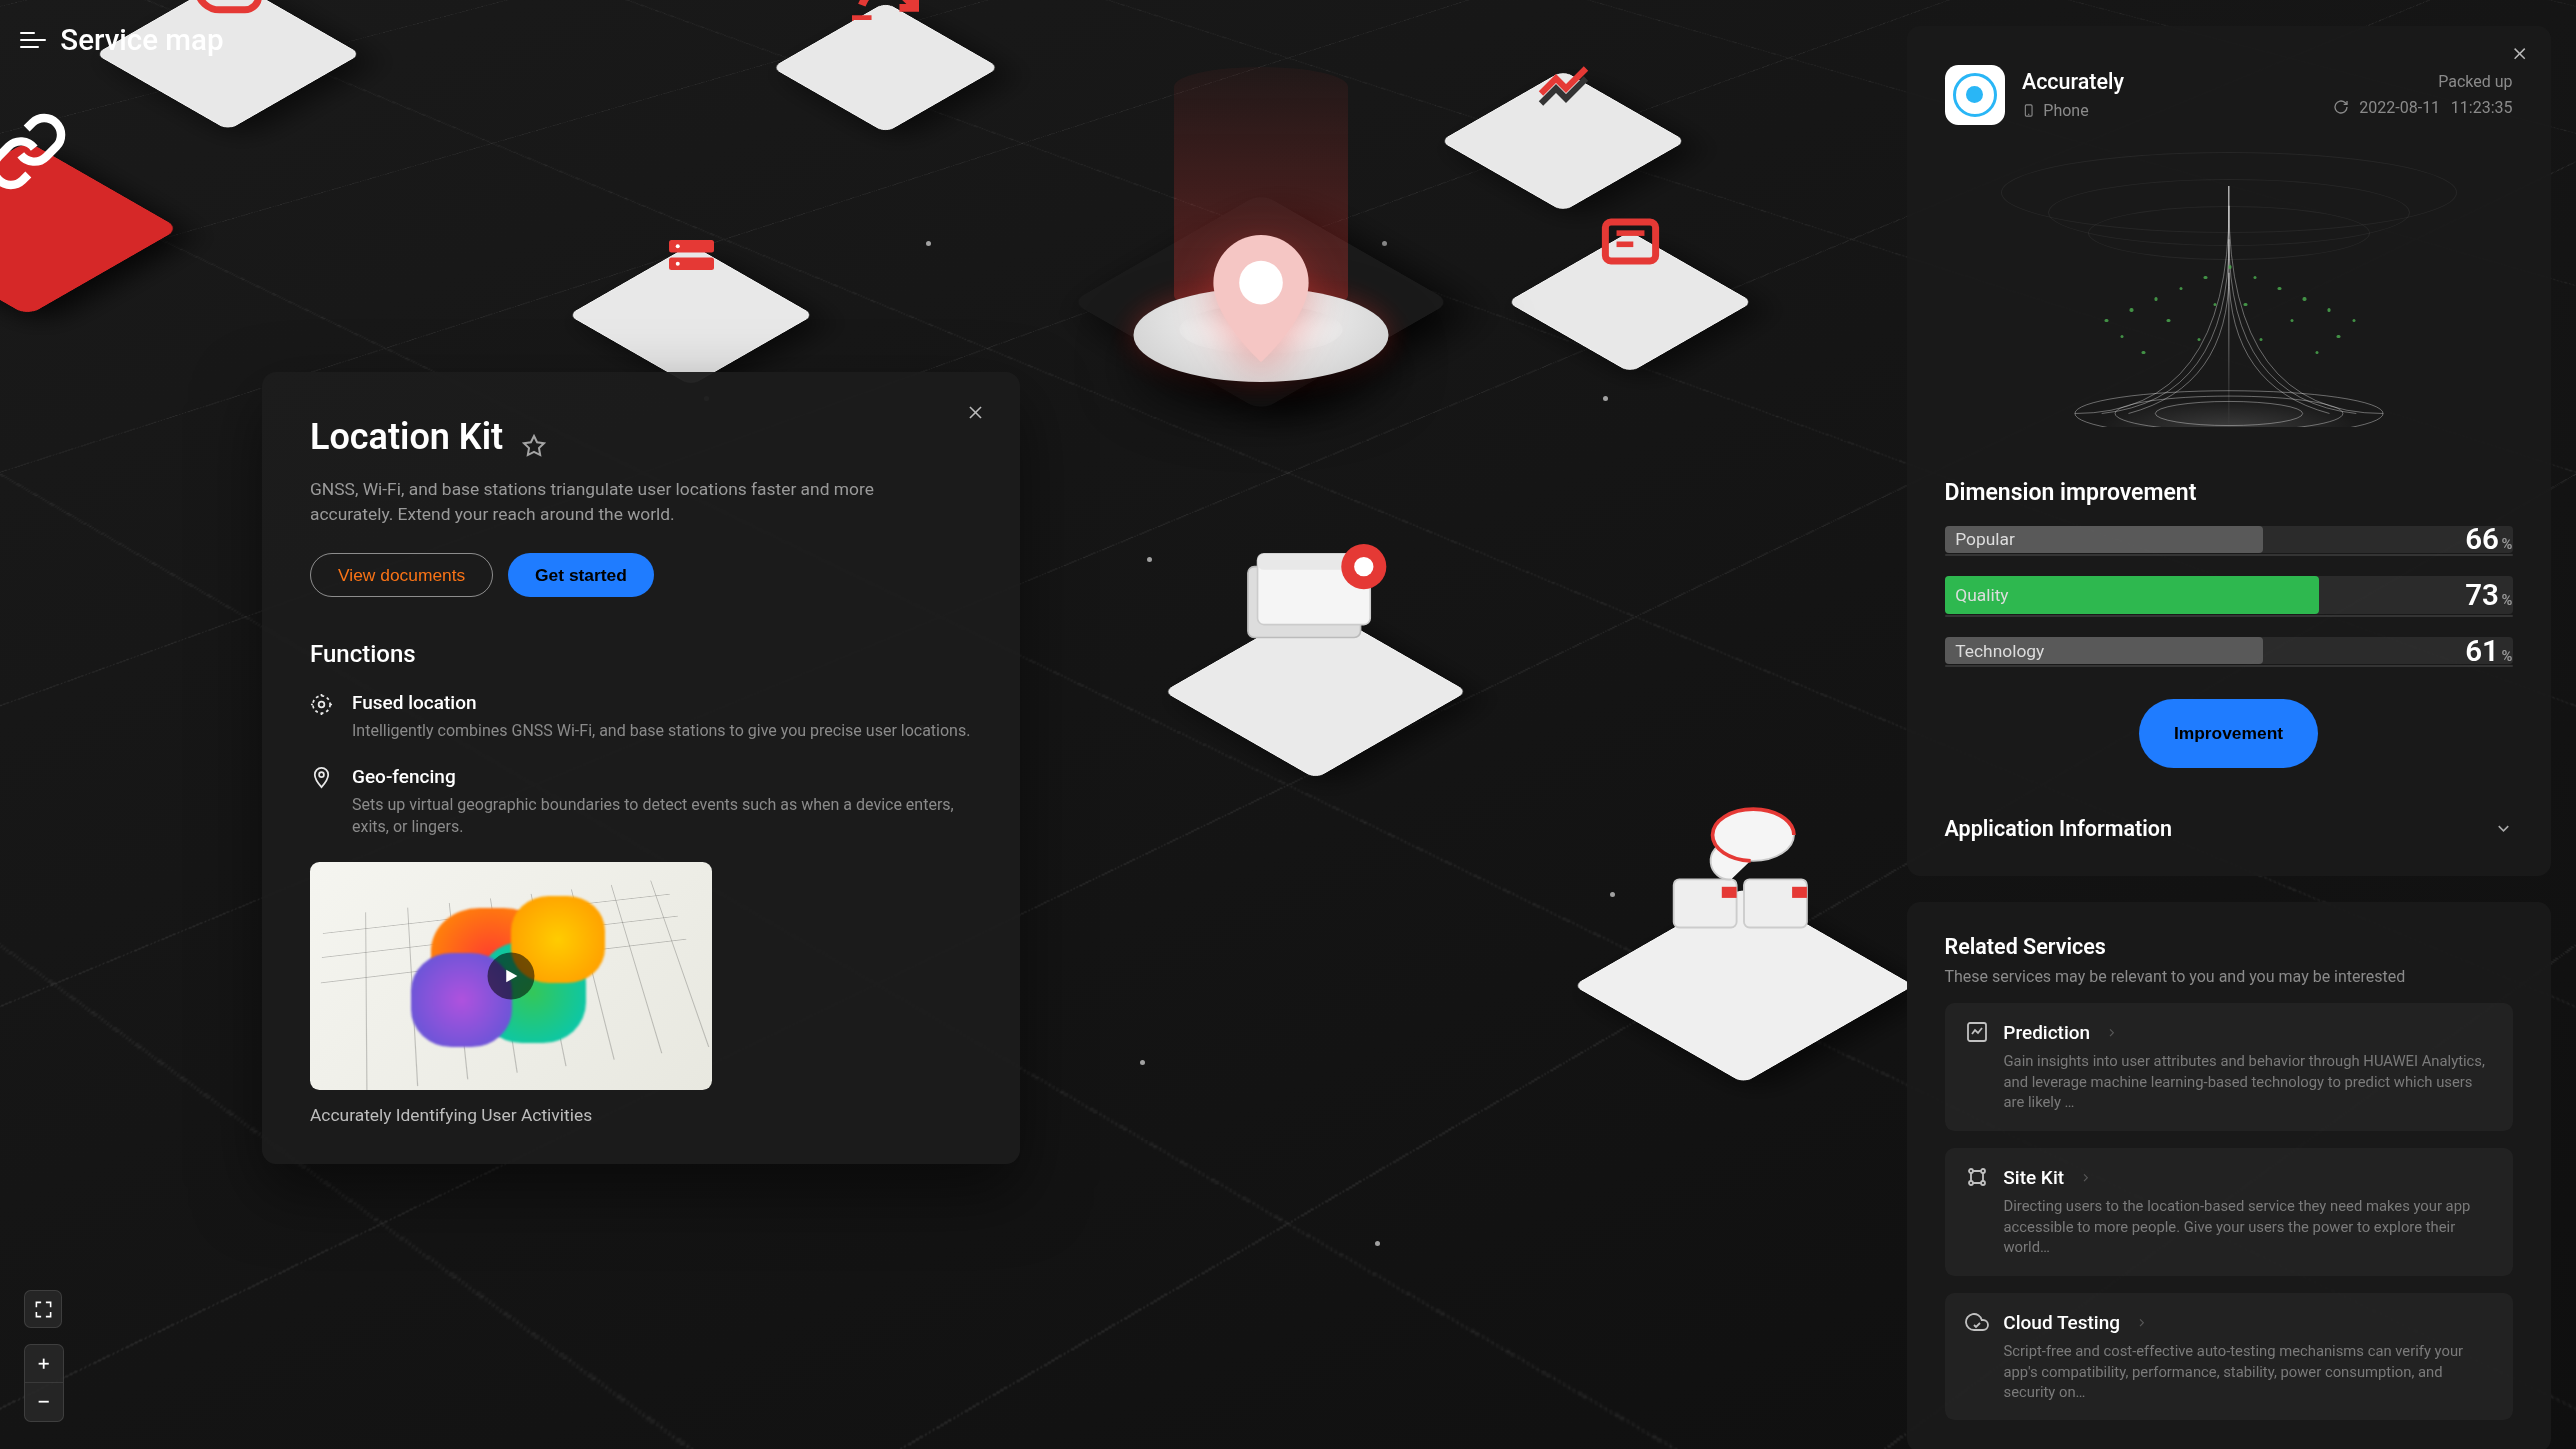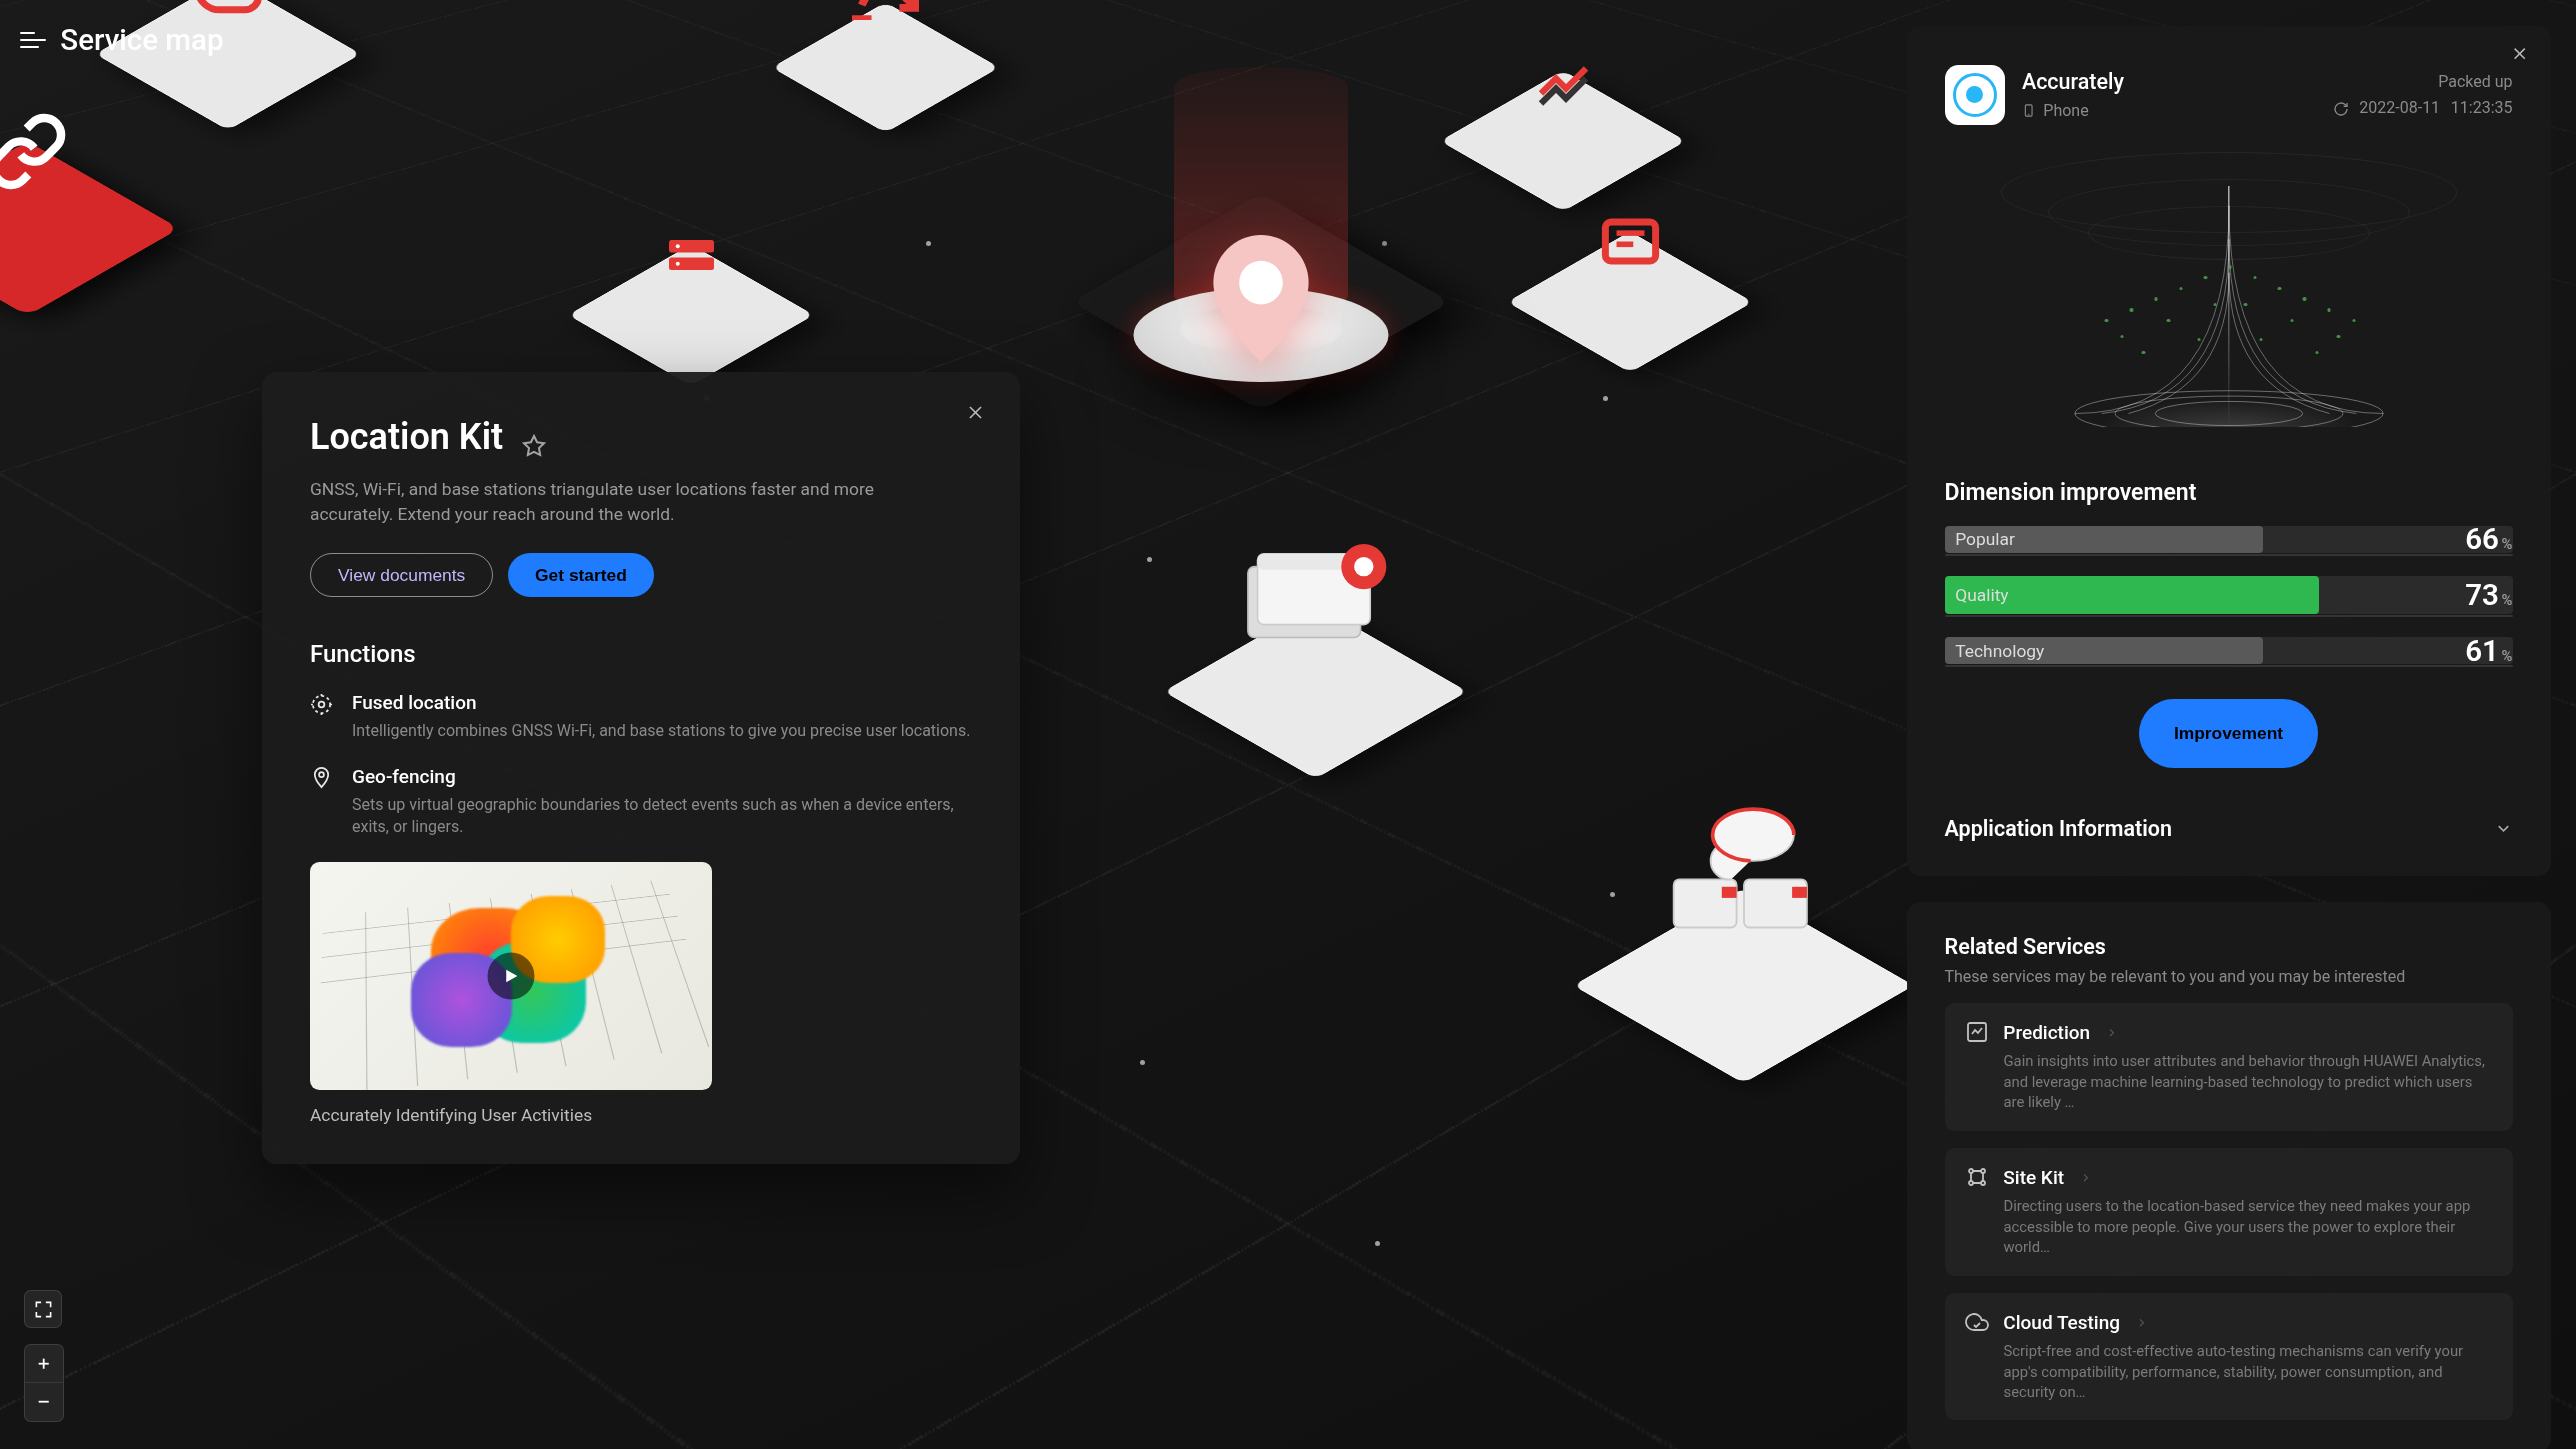"2022-08-11" .app-time { align-items: flex-end -> center }
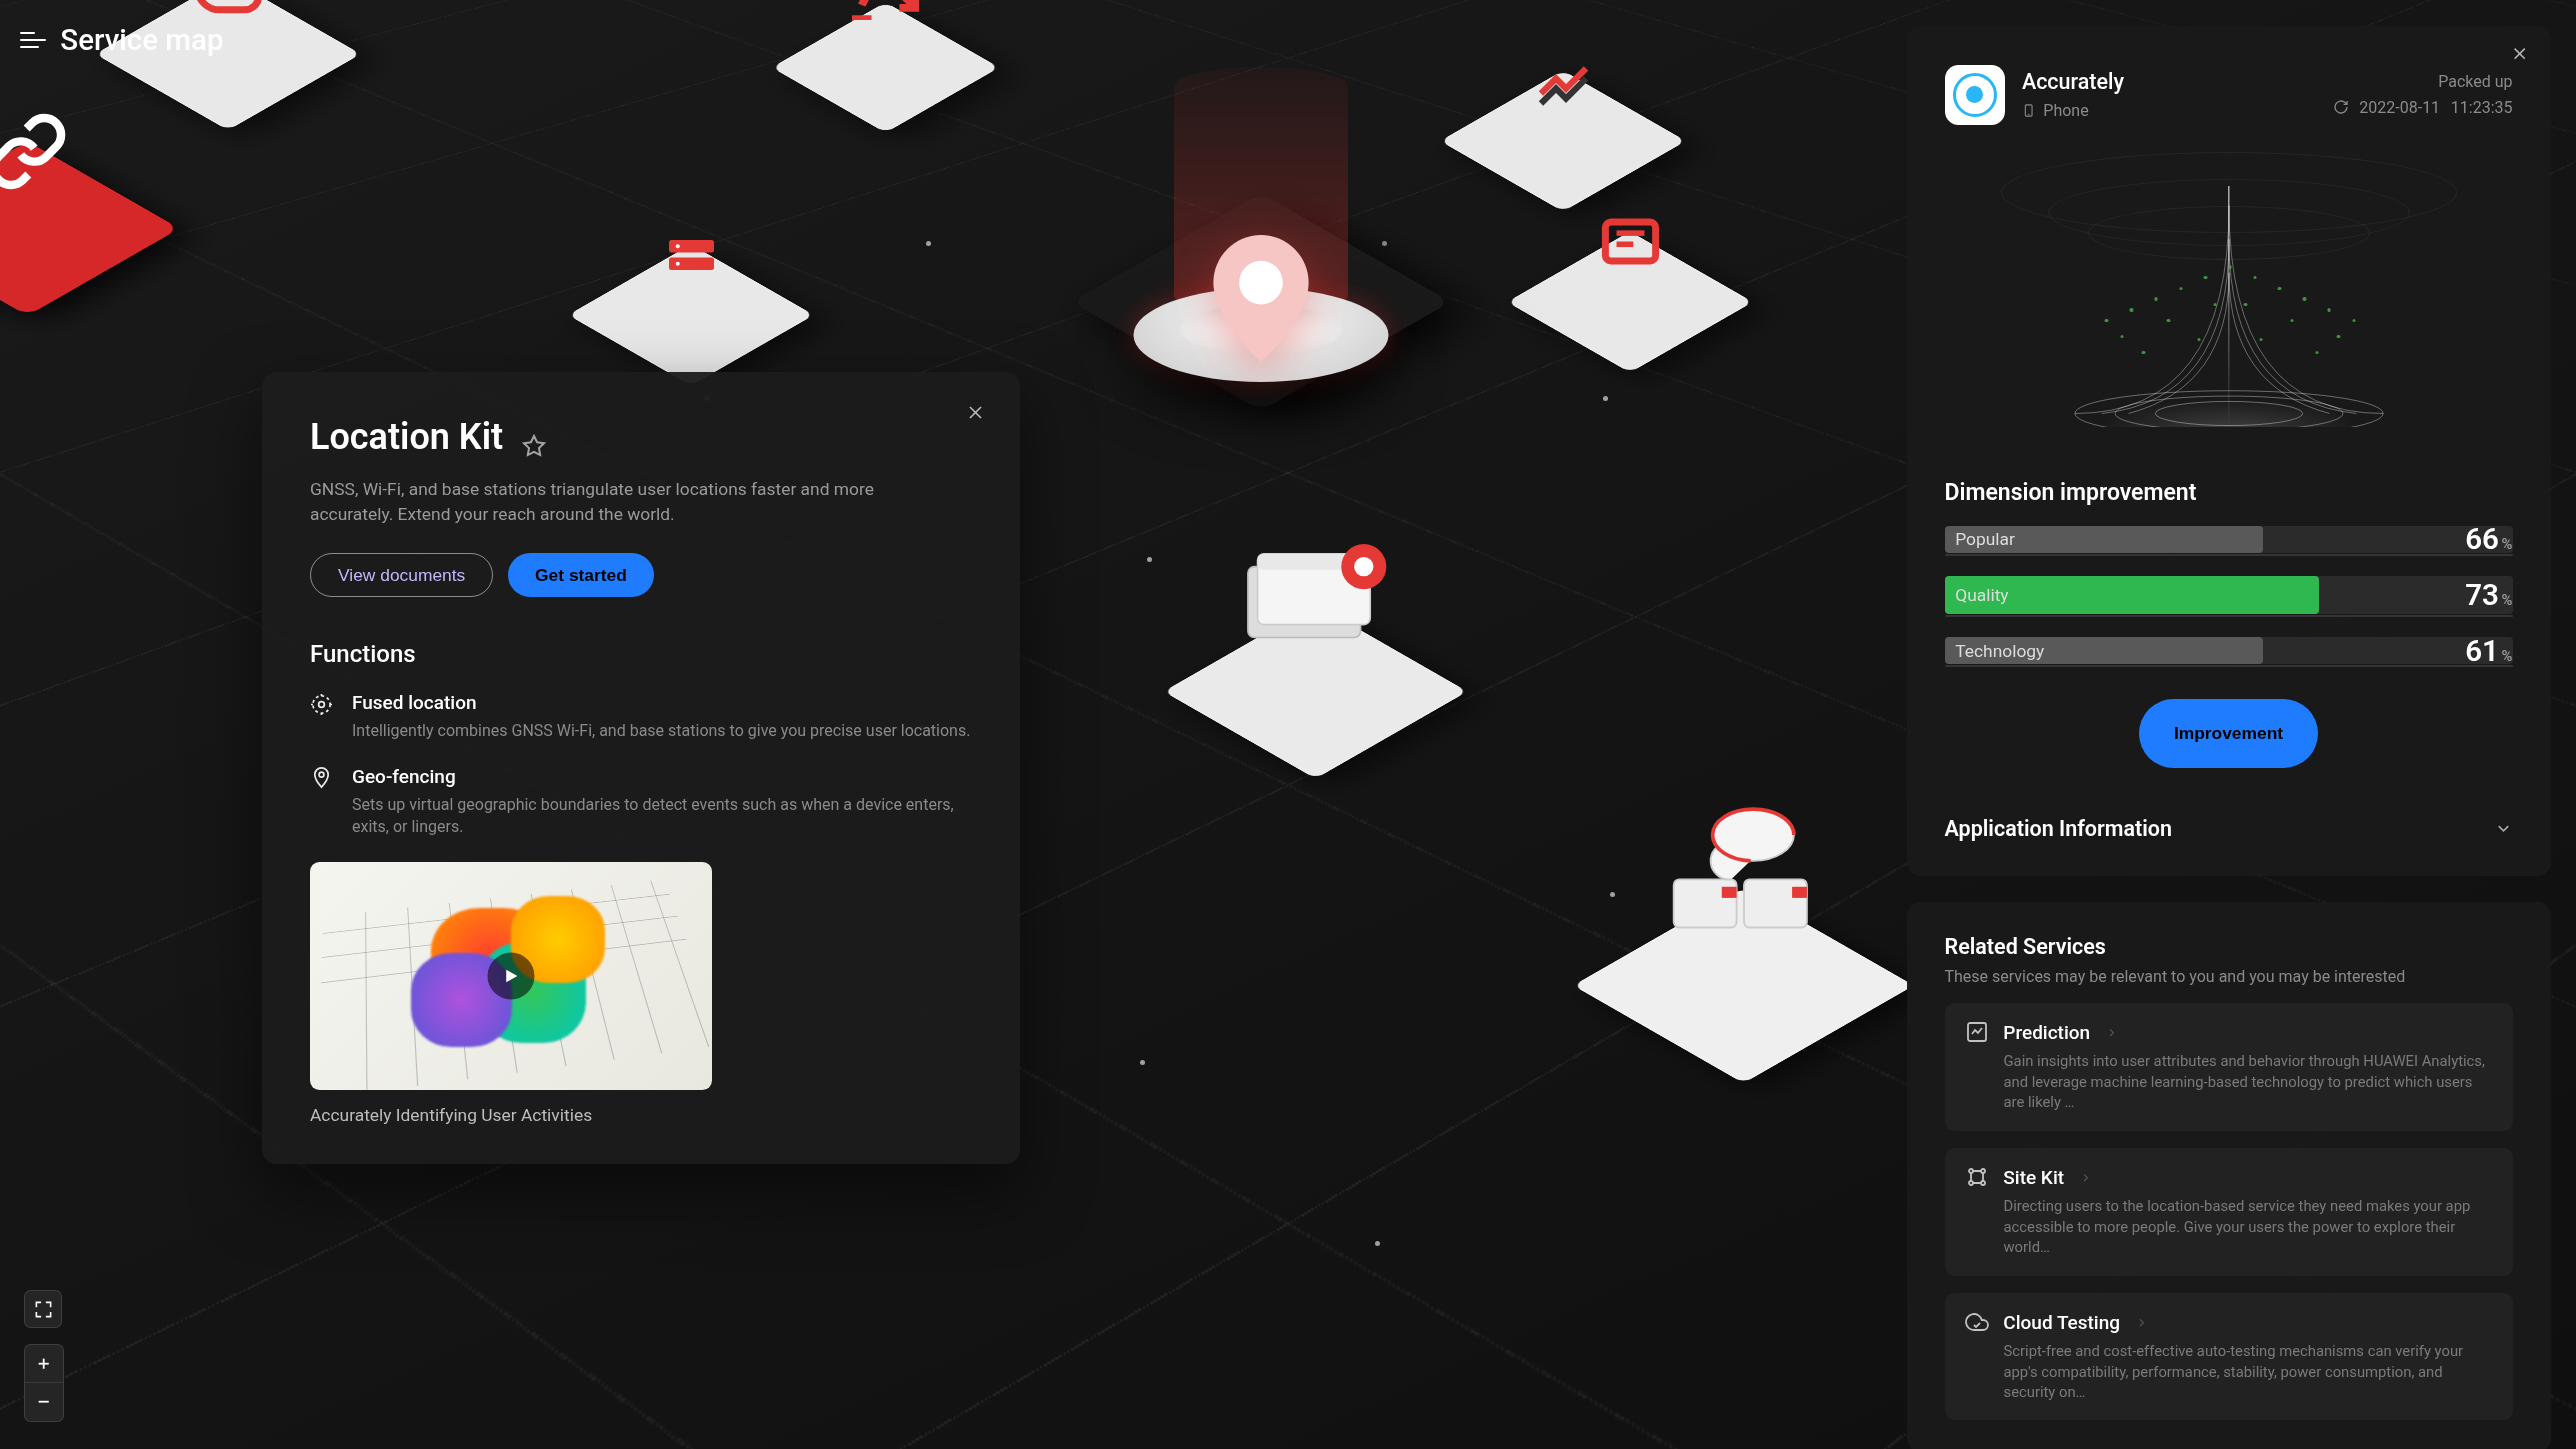"View documents" .btn-outline { color: #c4b5fd -> #f97316 }
